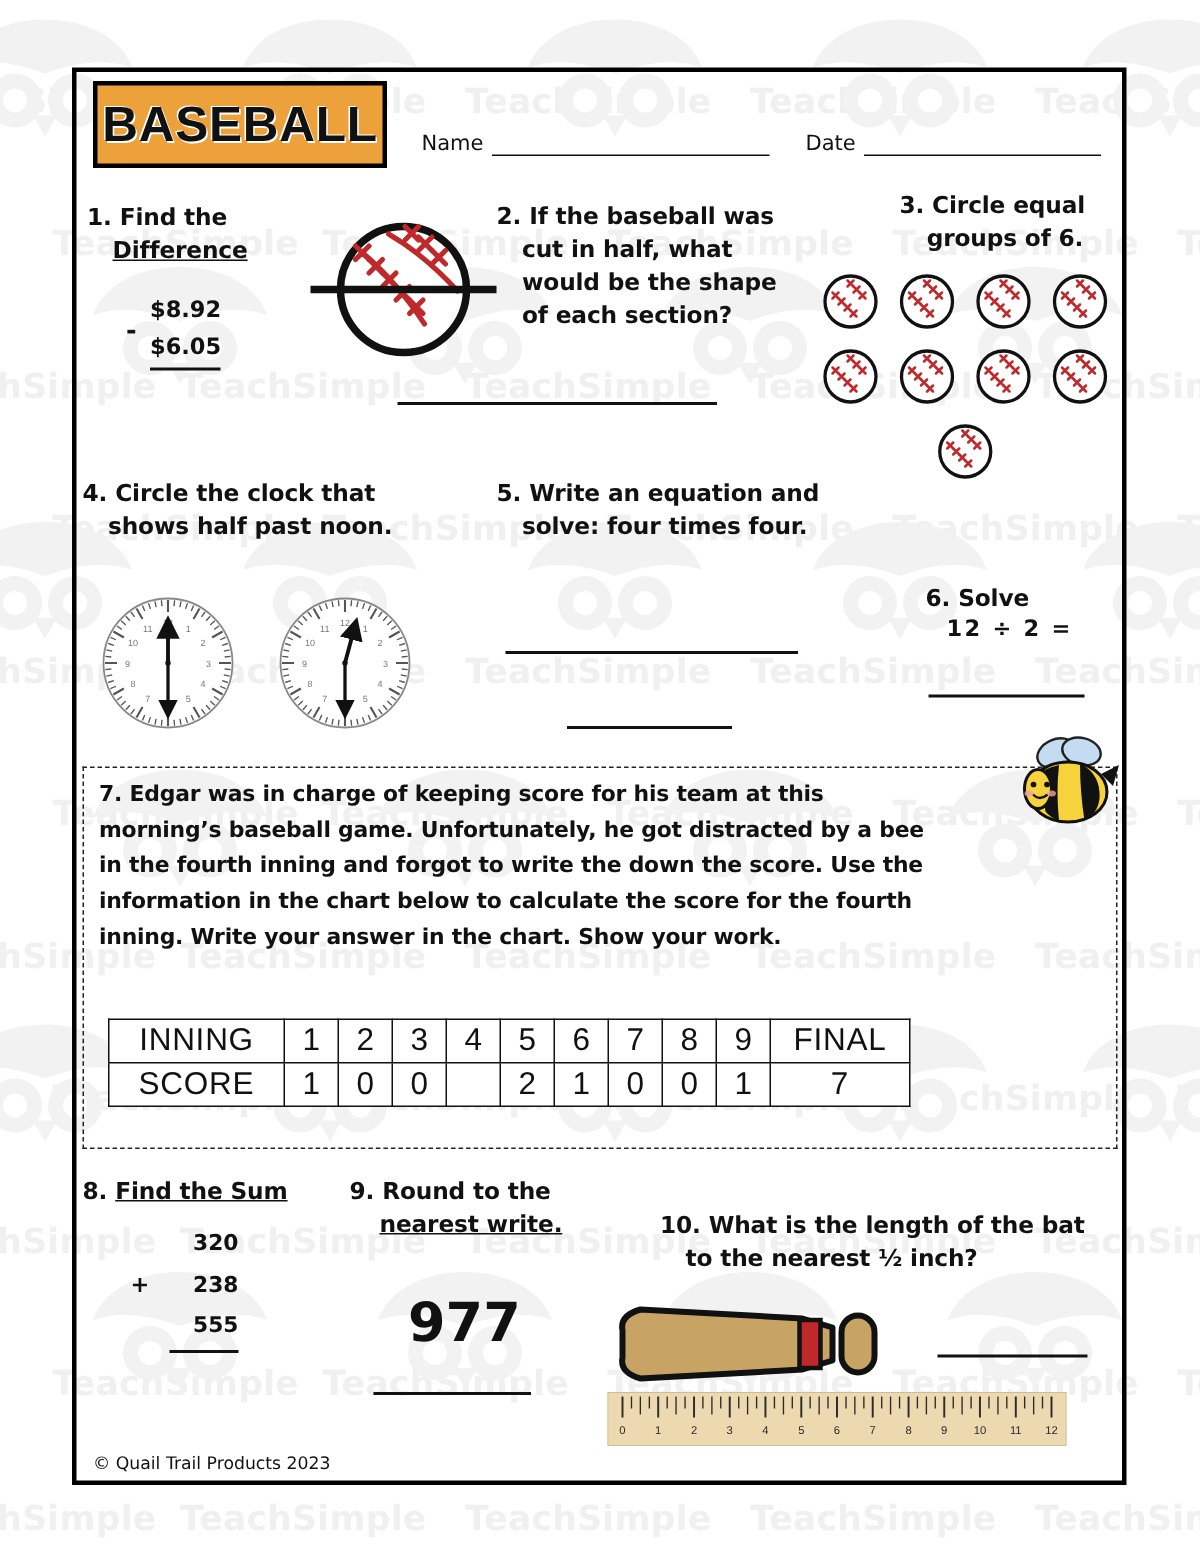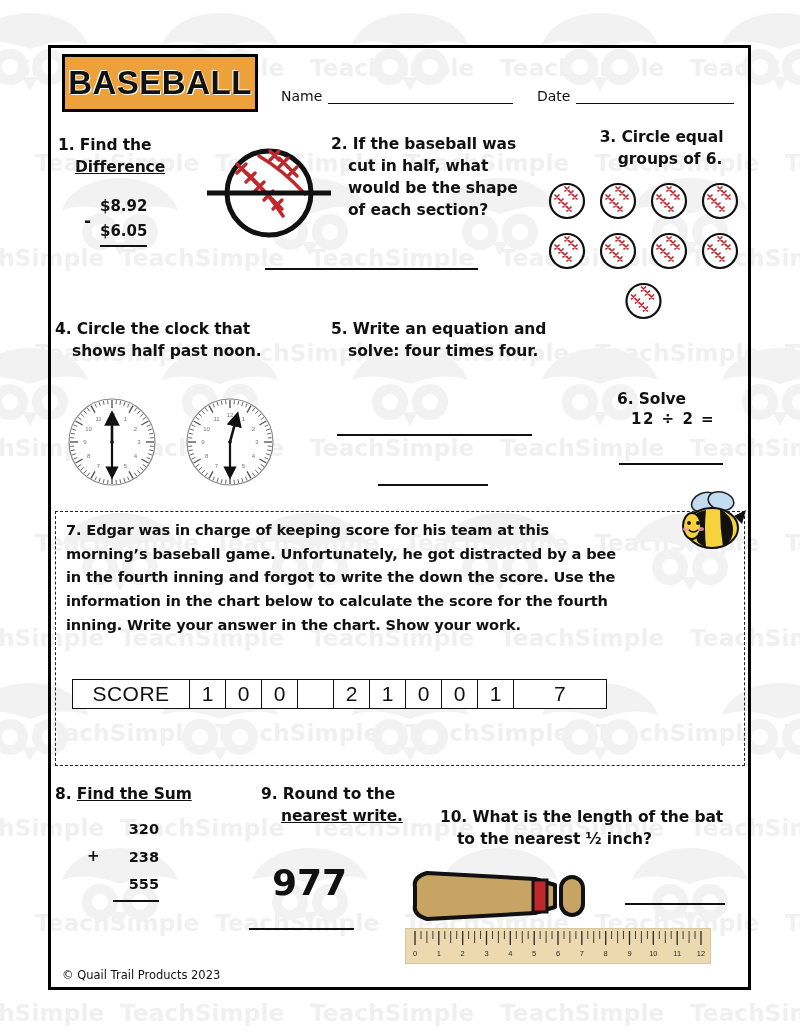"INNING" tr { html: none -> <tr> <td>INNING</td> <td>1</td> <td>2</td> <td>3</td> <td>4</td> <td>5</td> <td>6</td> <td>7</td> <td>8</td> <td>9</td> <td>FINAL</td> </tr> }
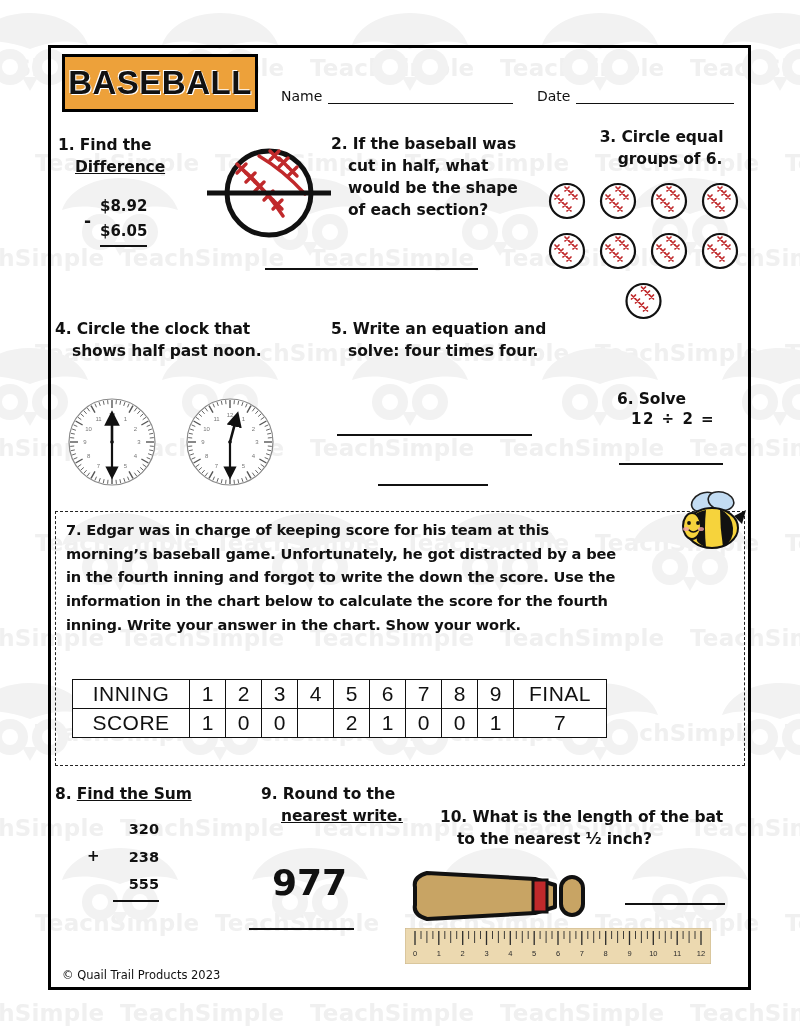"9. Round to the" div.q { margin-left: 28px -> none }
